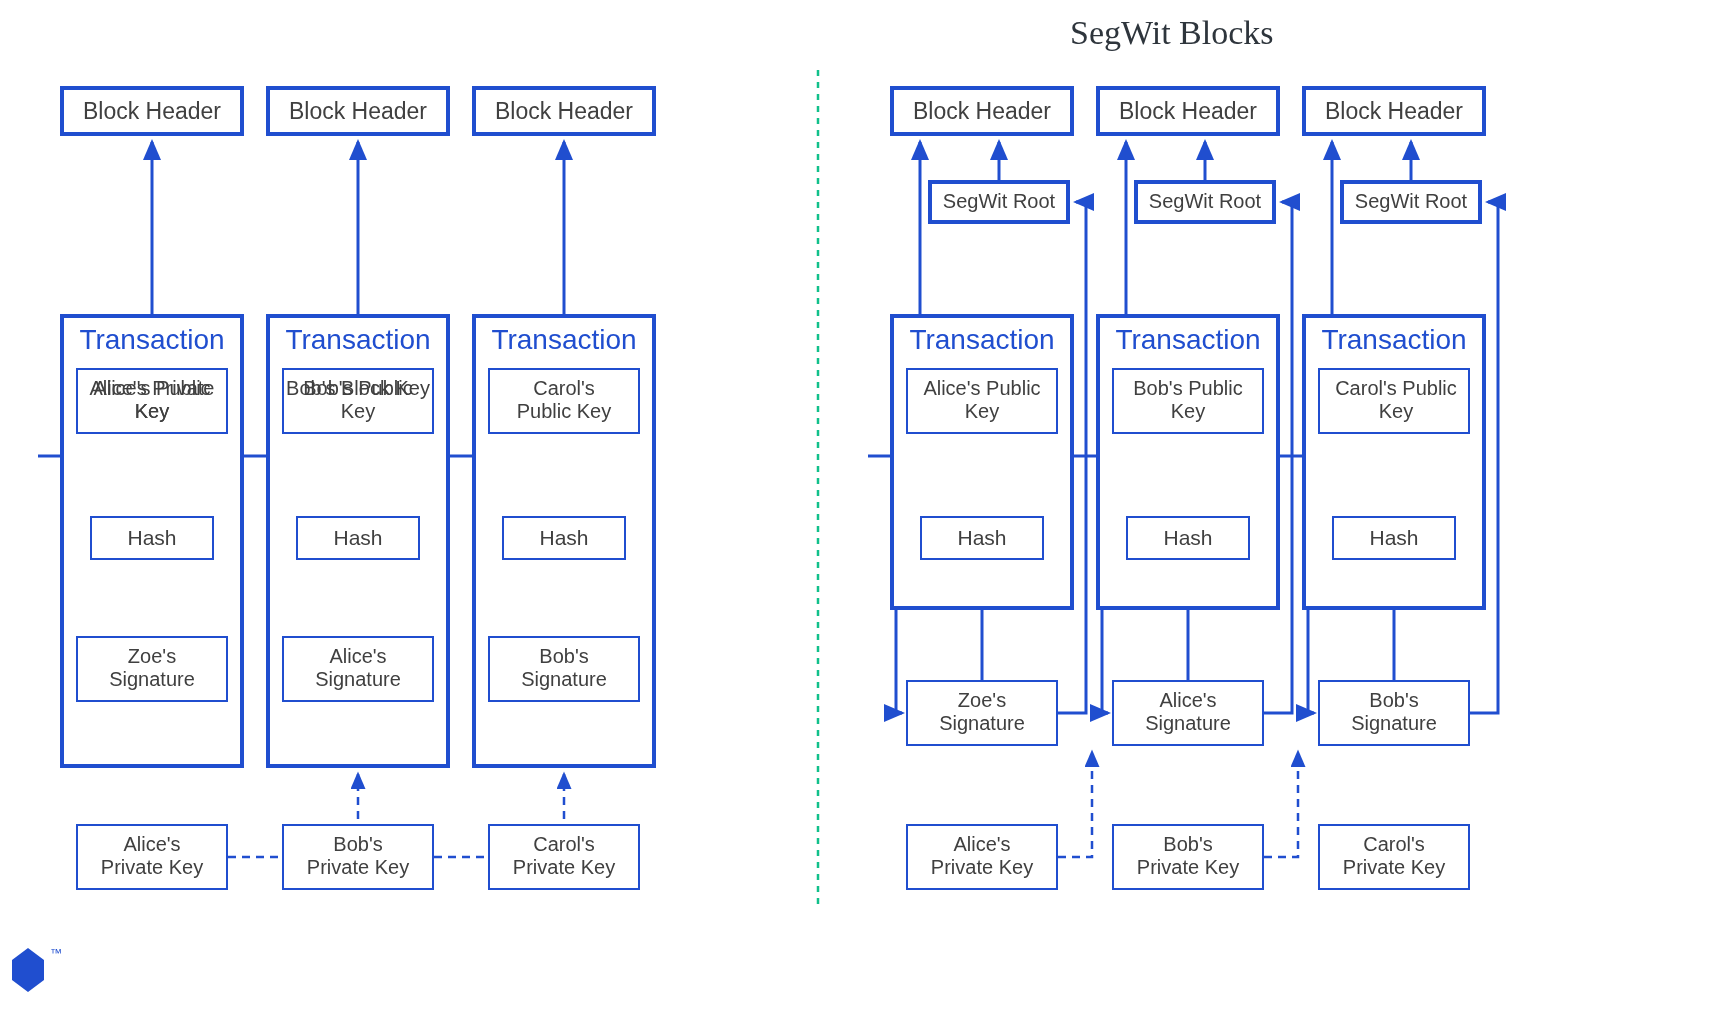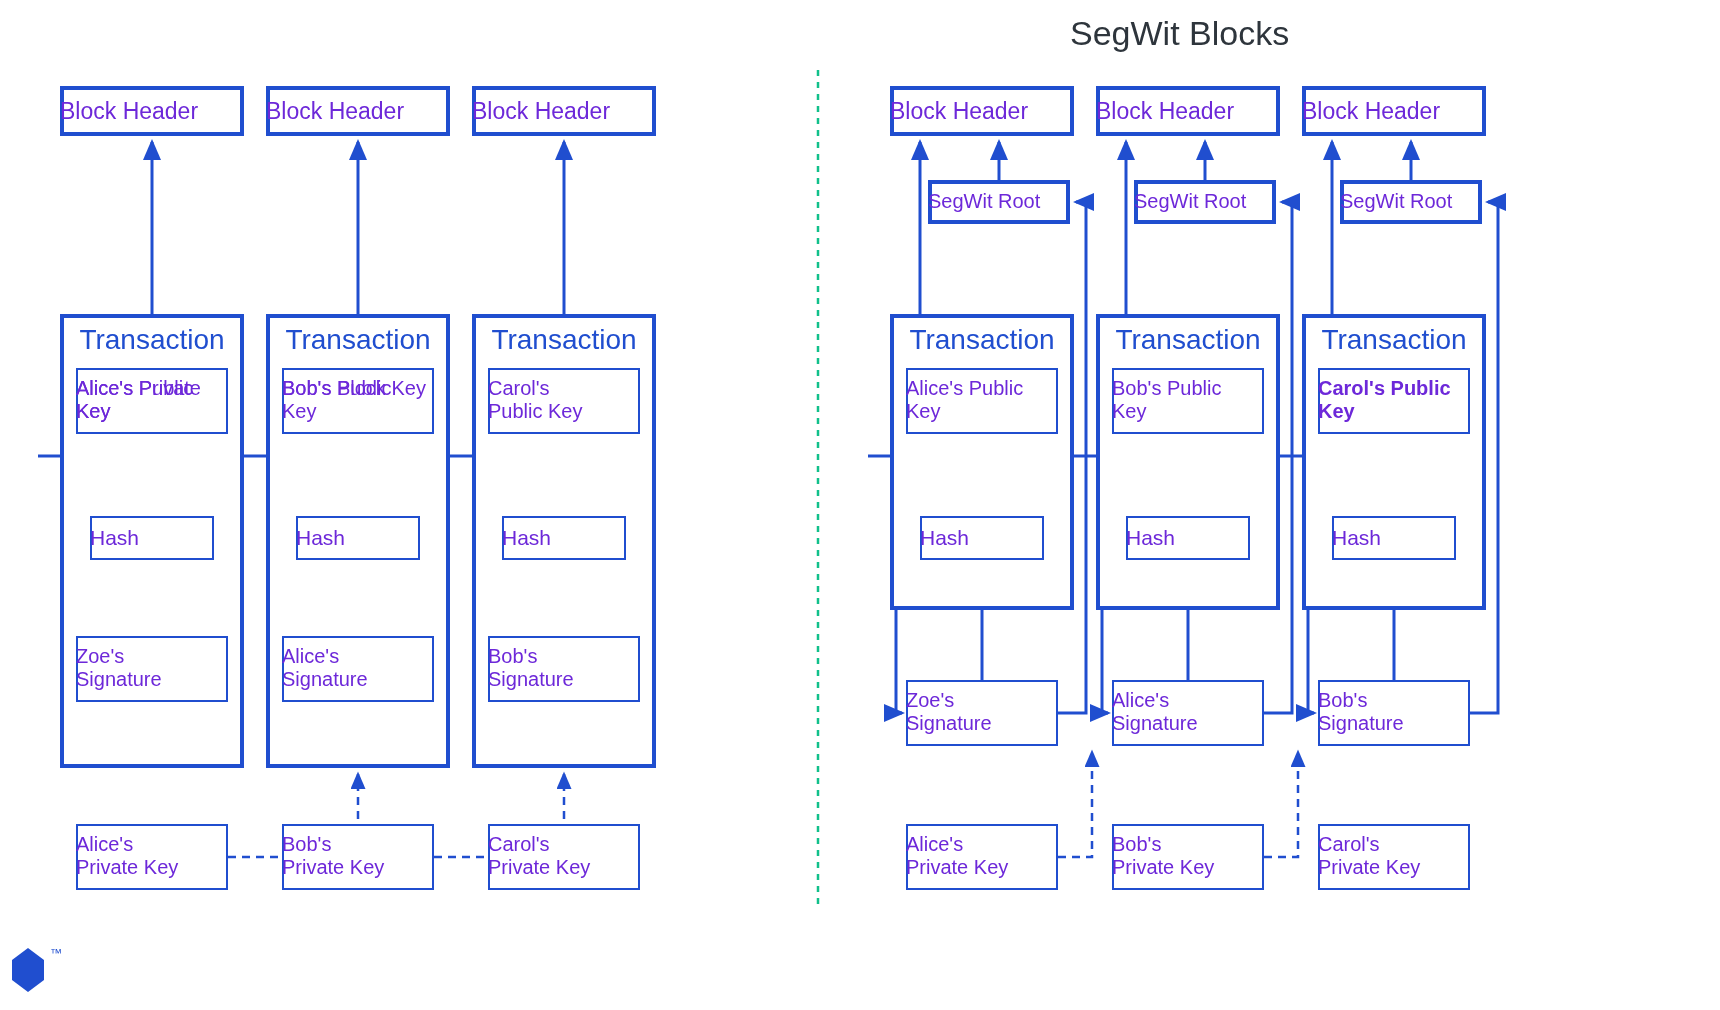"SegWit Blocks" div.title { font-family: none -> Liberation Serif, serif }
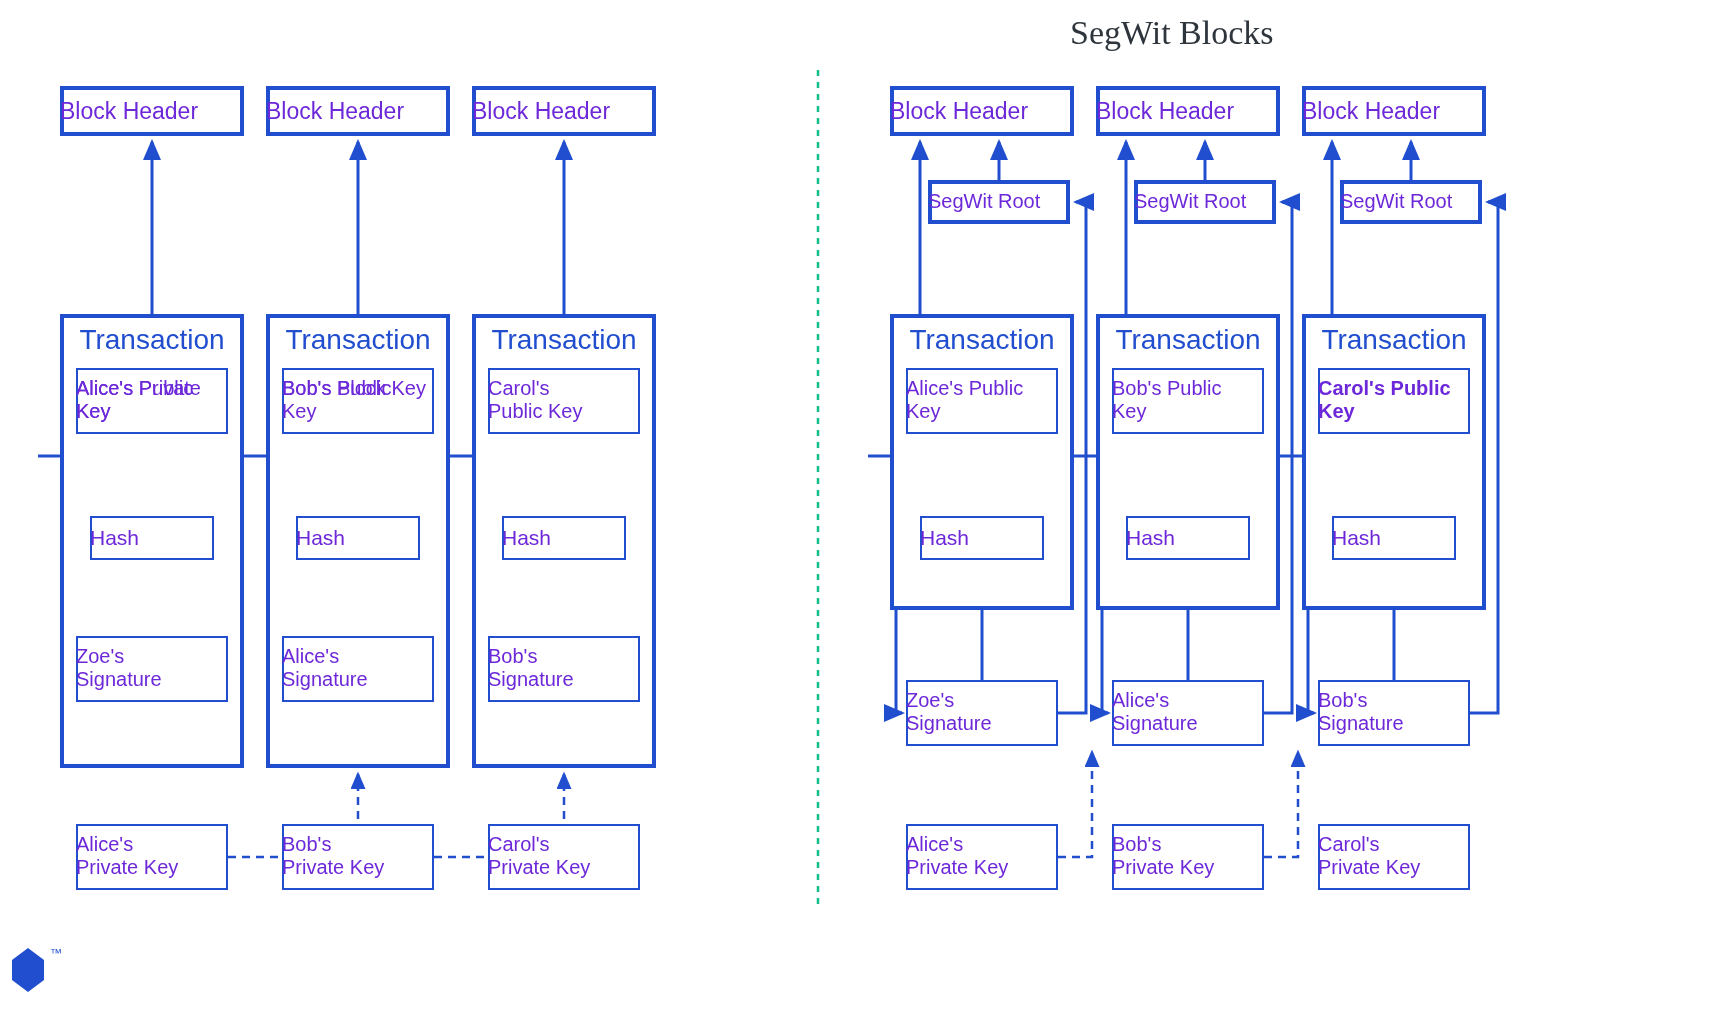"Block Header" .lbl { color: #6d28d9 -> #404040; text-align: none -> center }
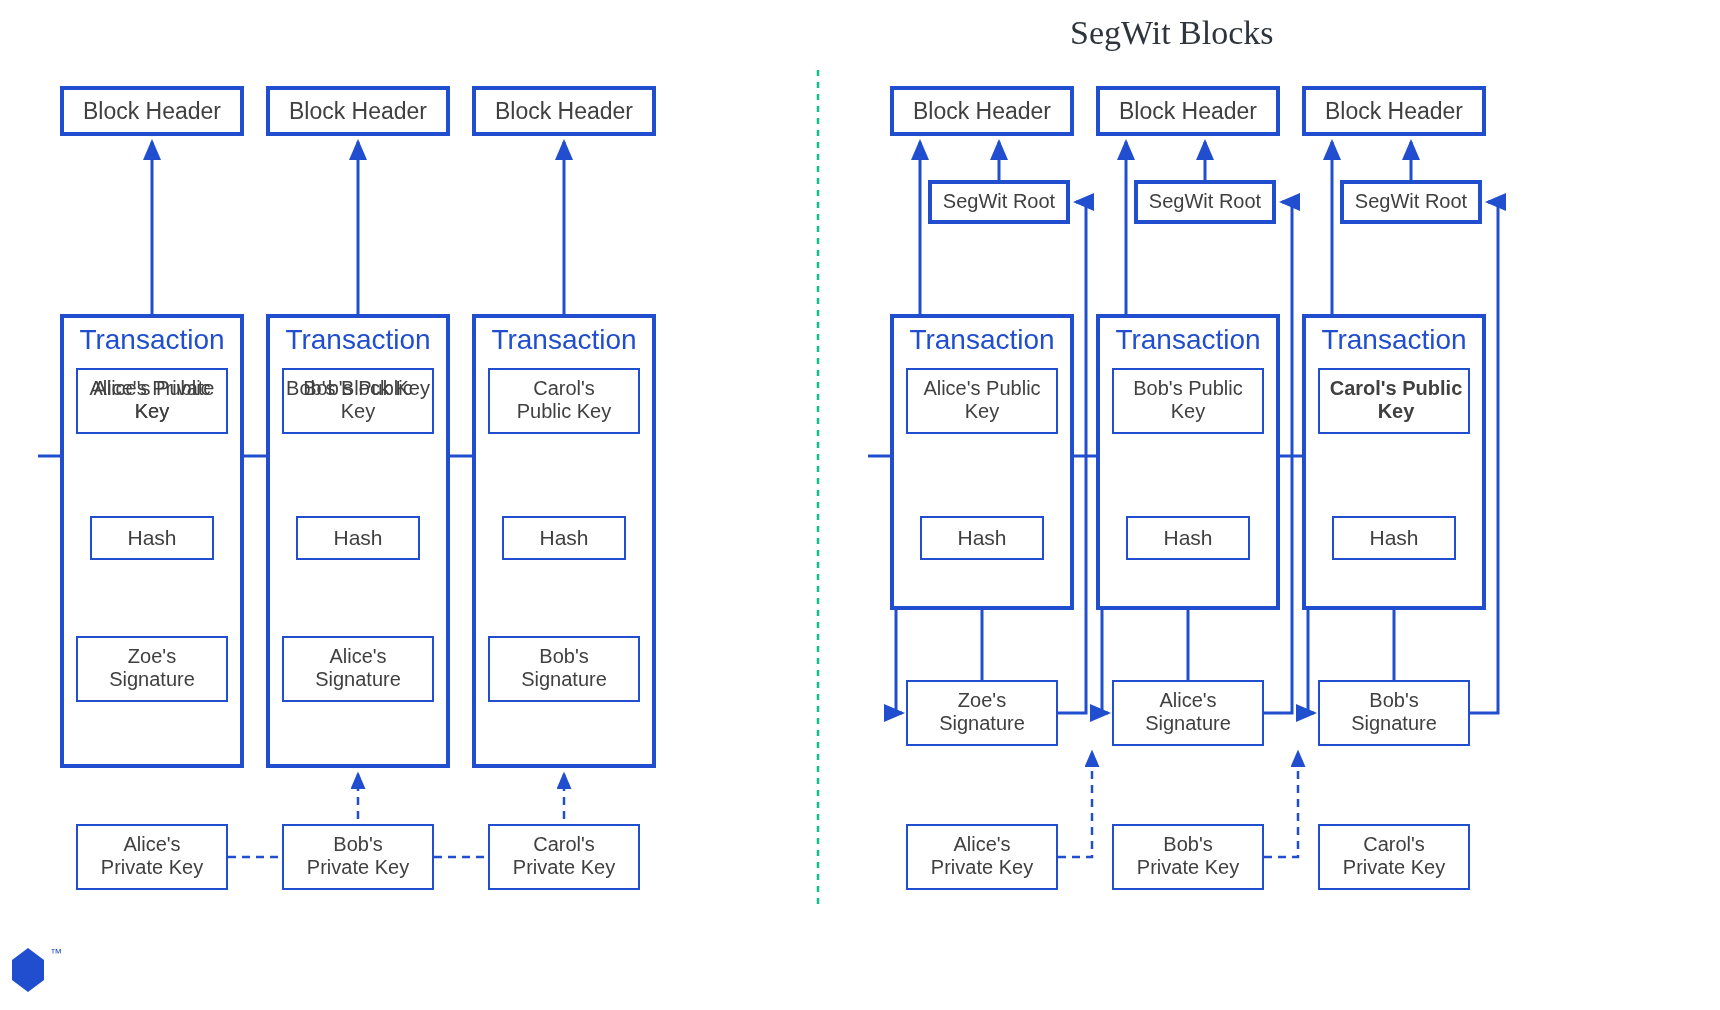"Carol's Public" div.lbl { font-weight: bold -> none }
